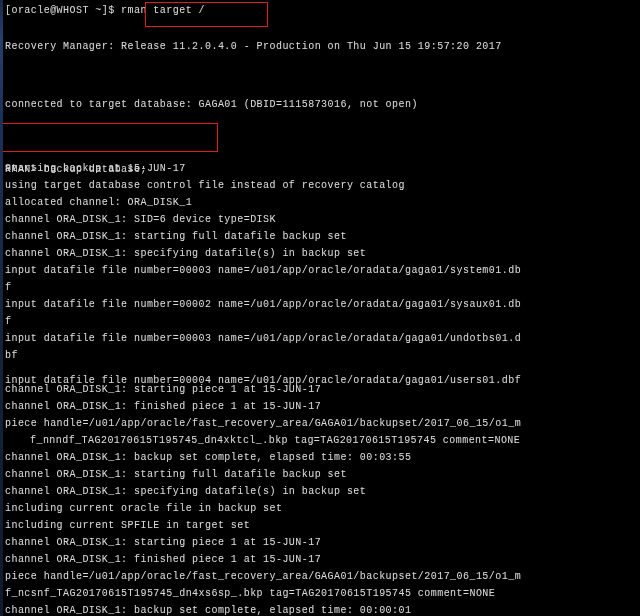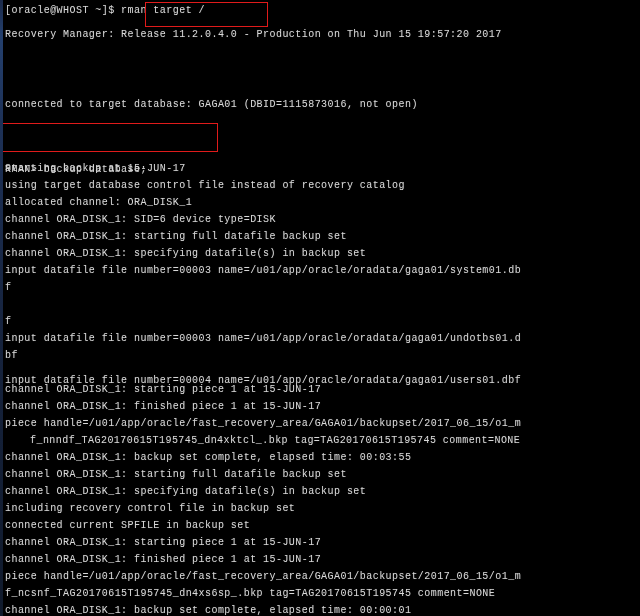"Recovery Manager: Release 11.2.0.4.0 -" div.line { top: 28px -> 40px }
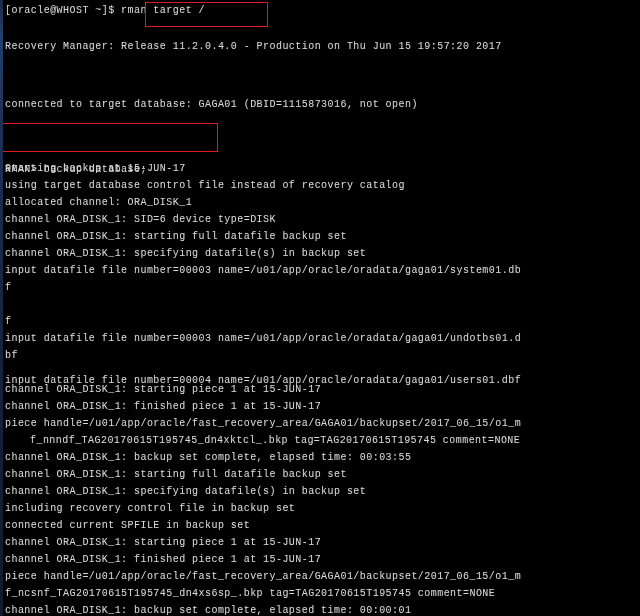"input datafile file number=00002" div.line { html: none -> <div>input datafile file number=00002 name=/u01/app/oracle/oradata/gaga01/sysaux01.db</div> }
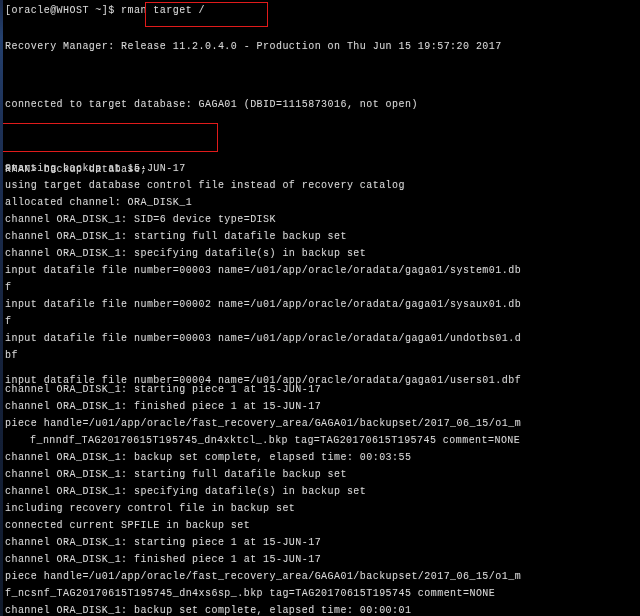"including recovery control file in" div.line { text: recovery control -> current oracle }
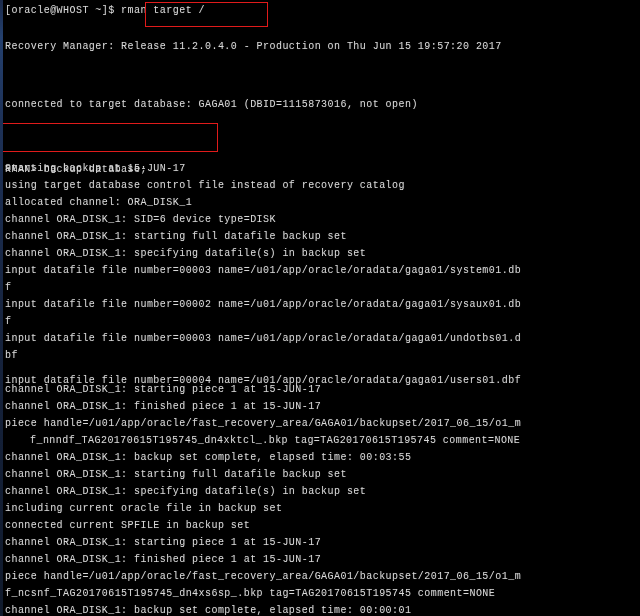"connected current SPFILE in backup" div.line { text: connected current SPFILE in backup -> including current SPFILE in target }
